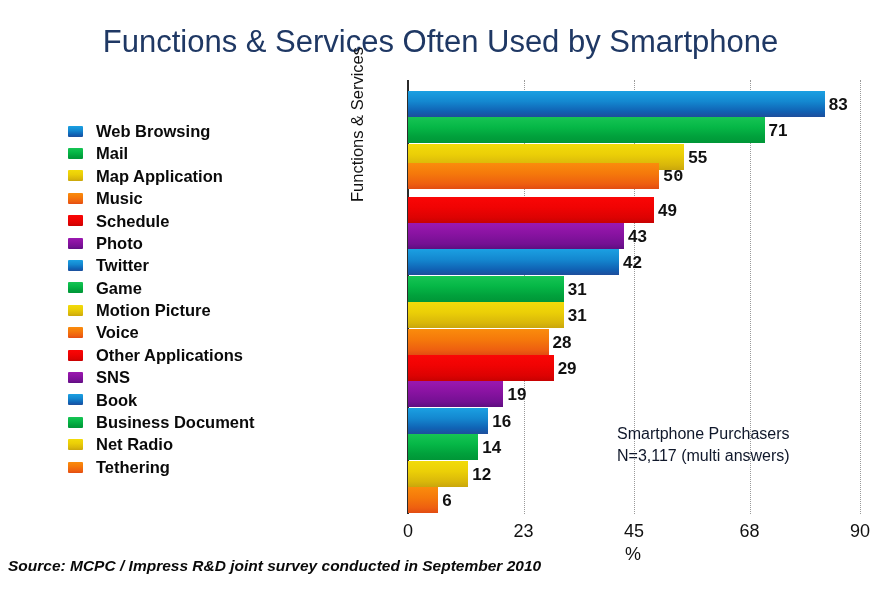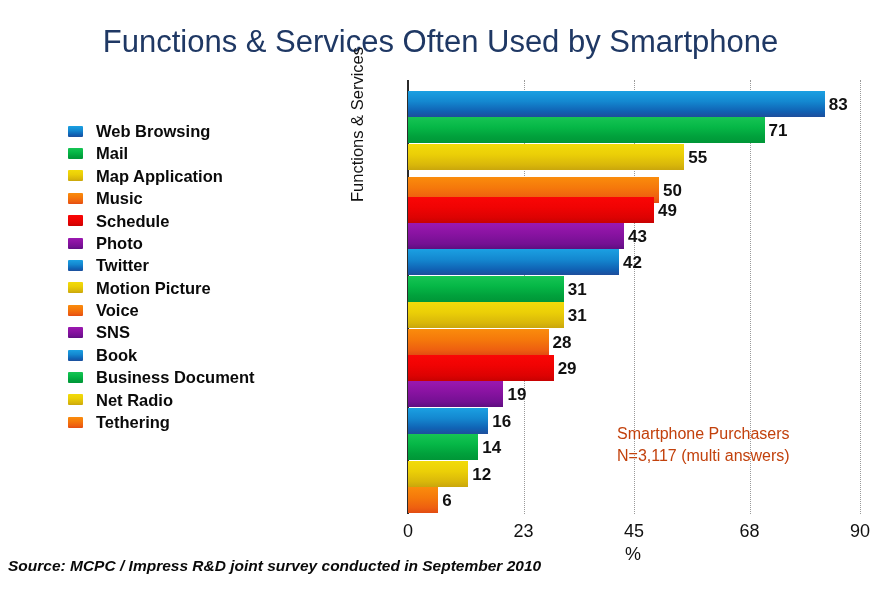"50" div.bar-row { font-family: none -> Liberation Mono, monospace; top: 86px -> 72px }
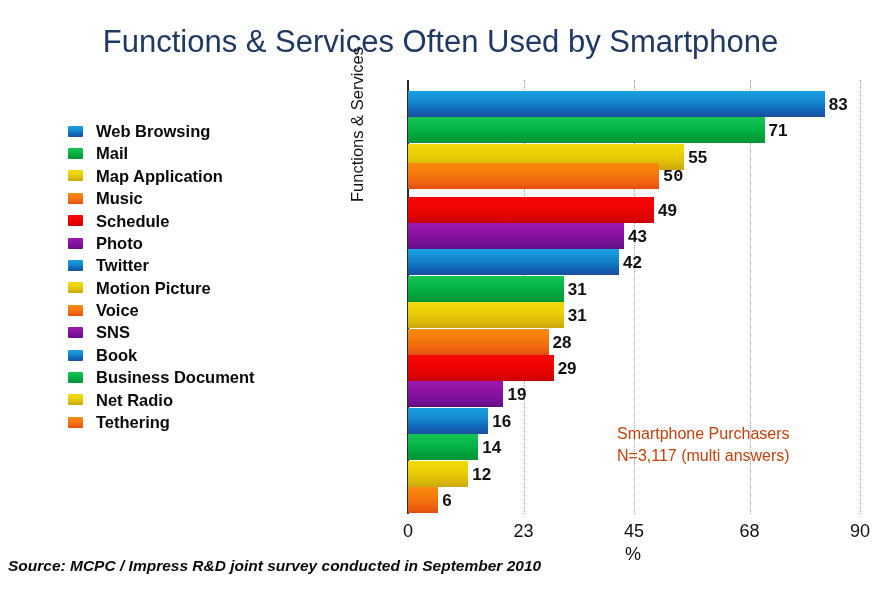"Game" div.legend-item { html: none -> <div> <span></span> <span>Game</span> </div> }
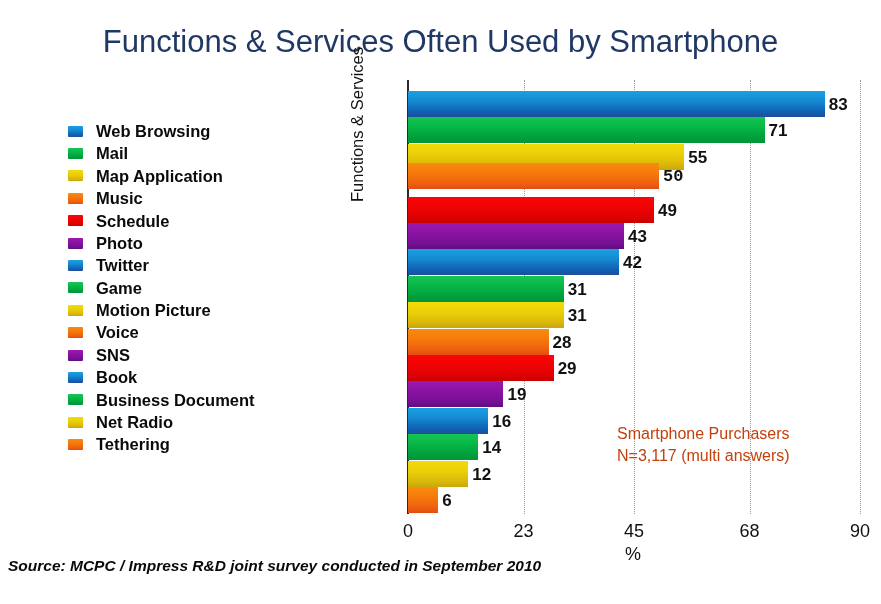"Other Applications" div.legend-item { html: none -> <div> <span></span> <span>Other Applications</span> </div> }
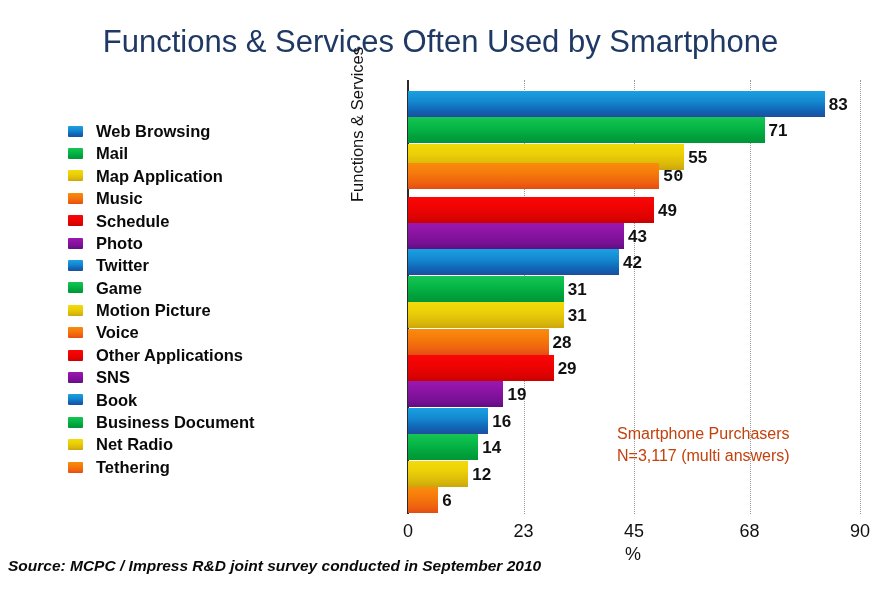"Smartphone Purchasers" .annotation { color: #c2410c -> #0f172a }
